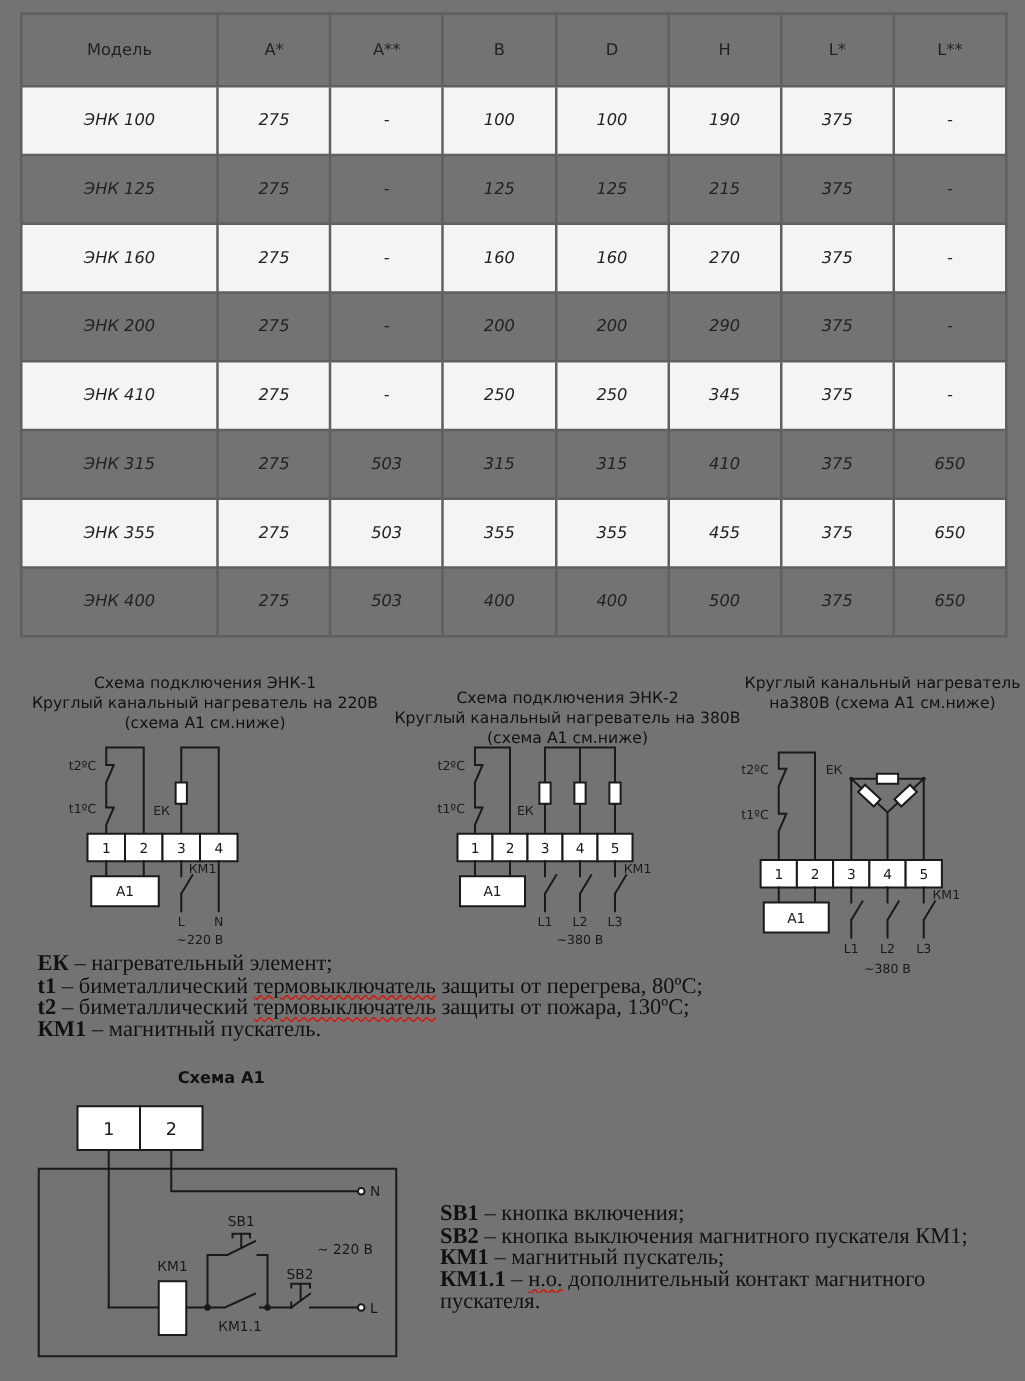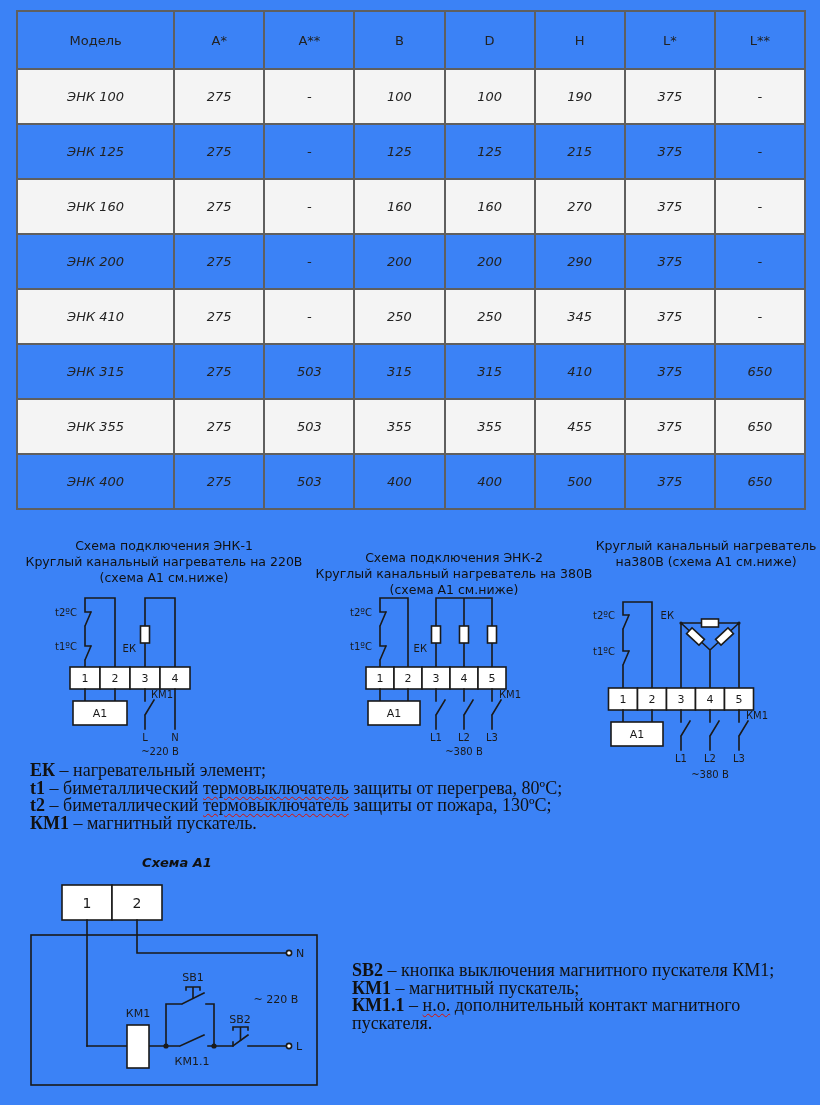"Модель" .page { background: #3b82f6 -> #737373 }
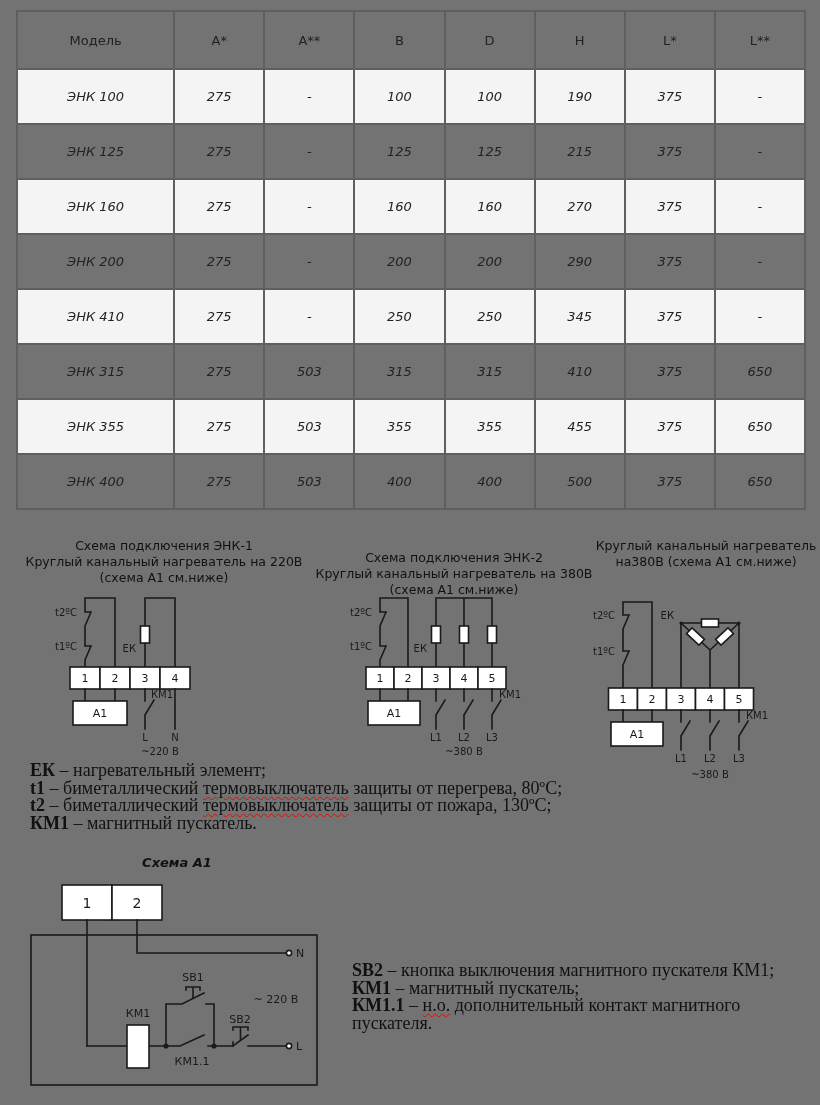"Схема А1" div.a1title { font-style: italic -> none }
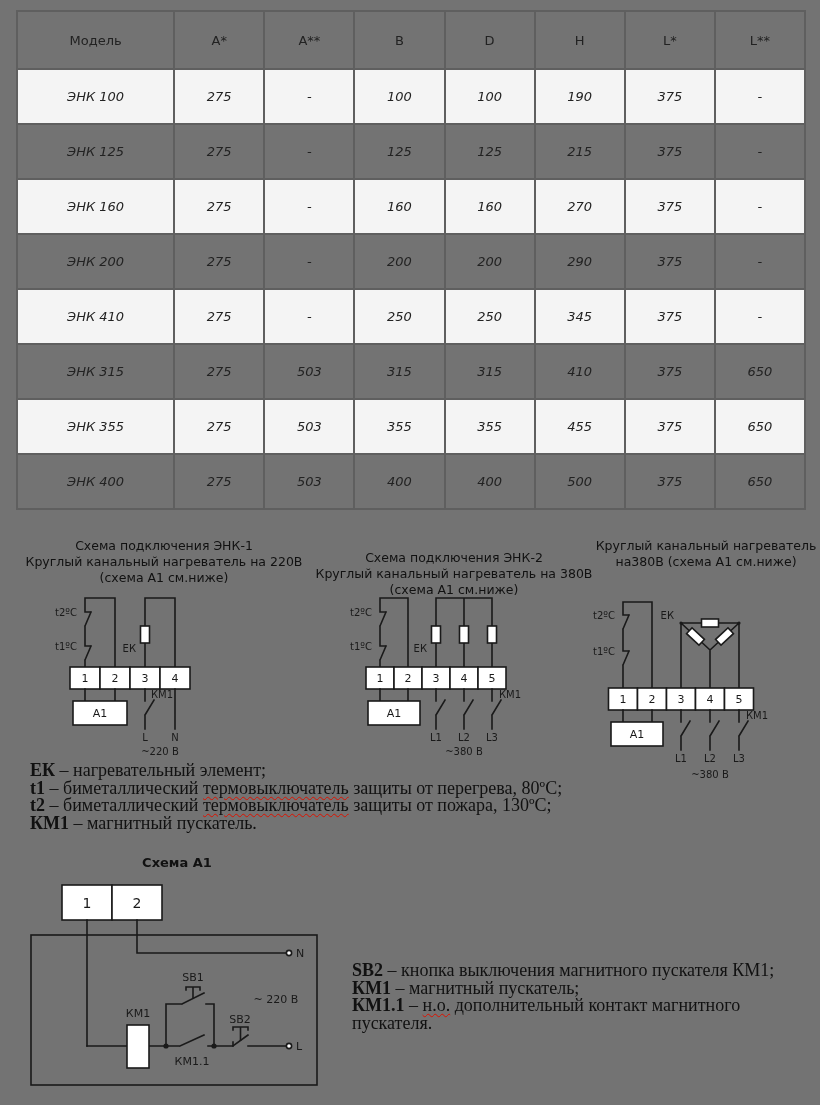"SB1 – кнопка включения;" div { html: none -> <div><b>SB1</b> <span>– кнопка включения;</span><span></span><span></span></div> }
